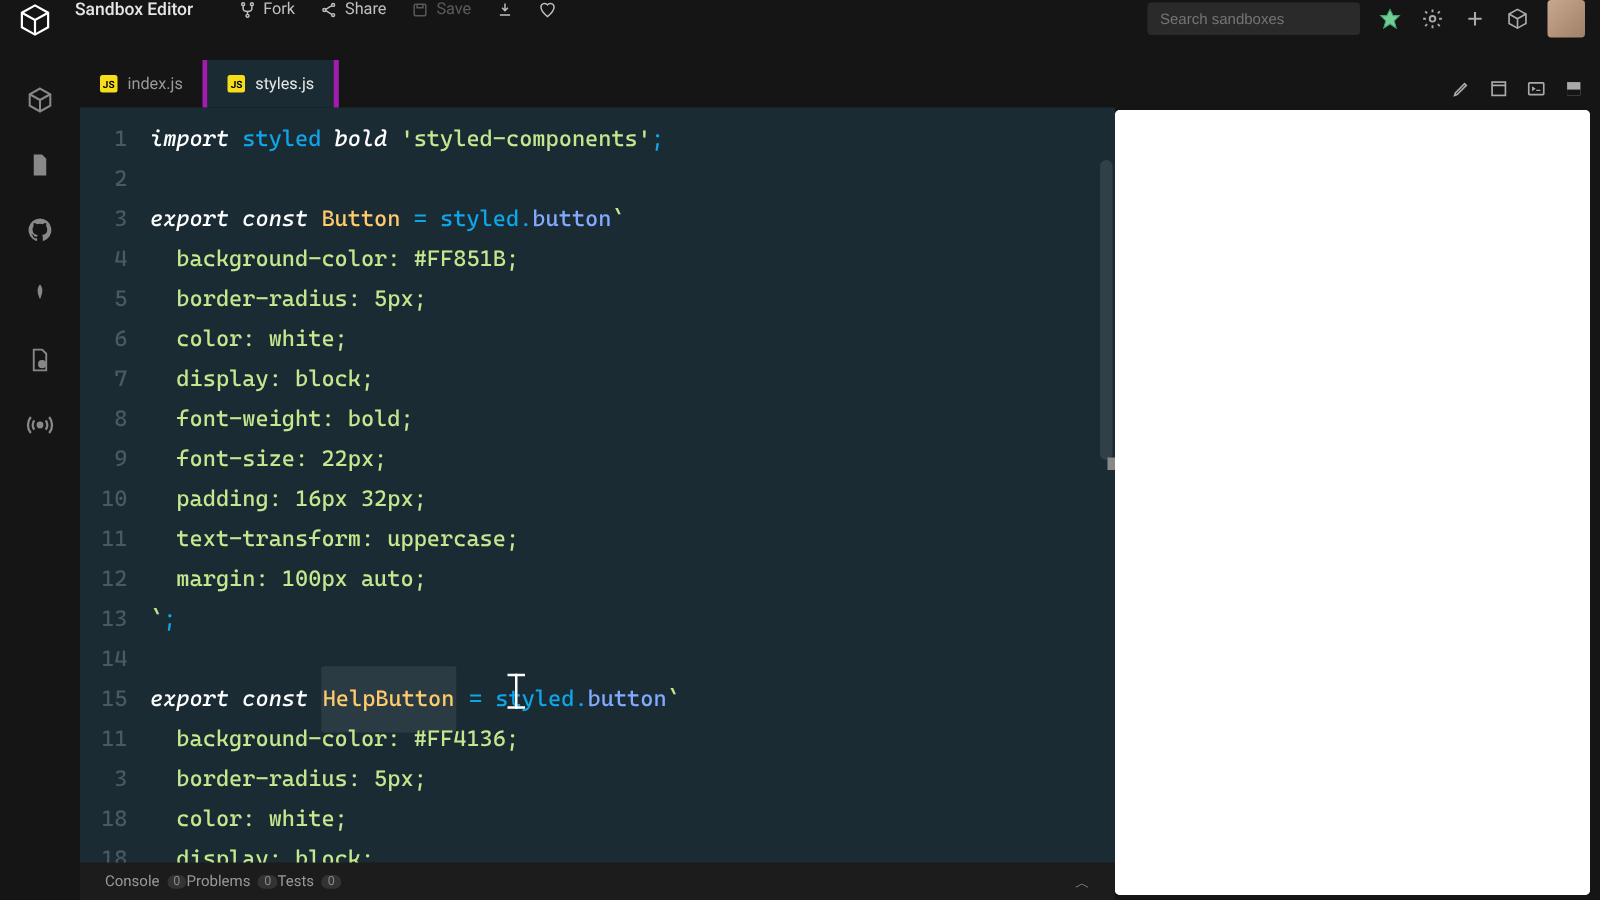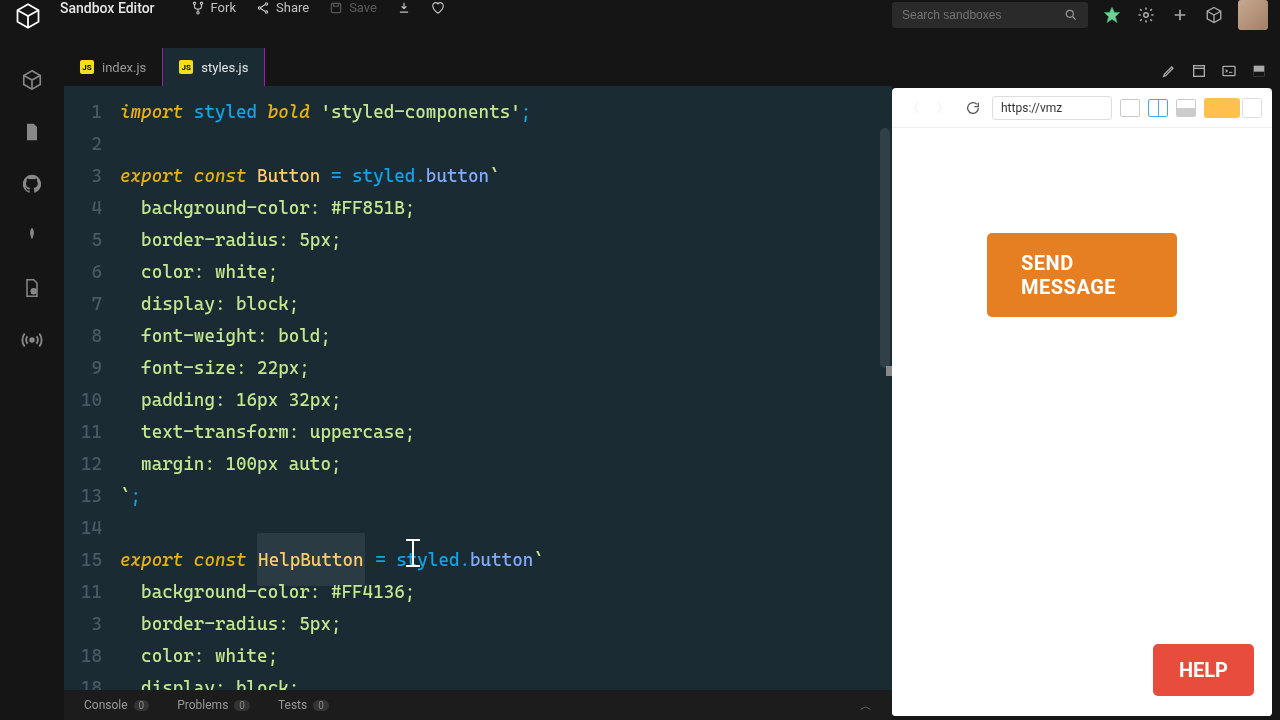"Search sandboxes" .search-box { width: 196px -> 170px }
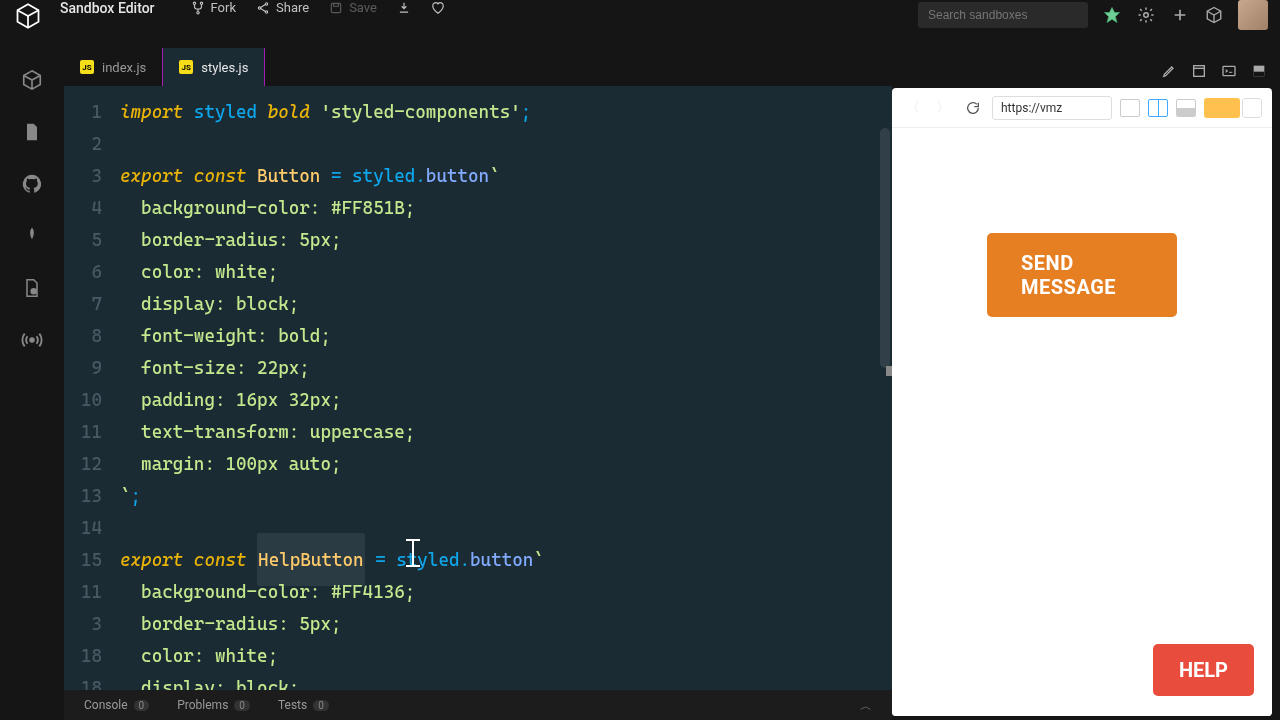"JS" .tab { border-right: 1px solid #a21caf -> 4px solid #a21caf }
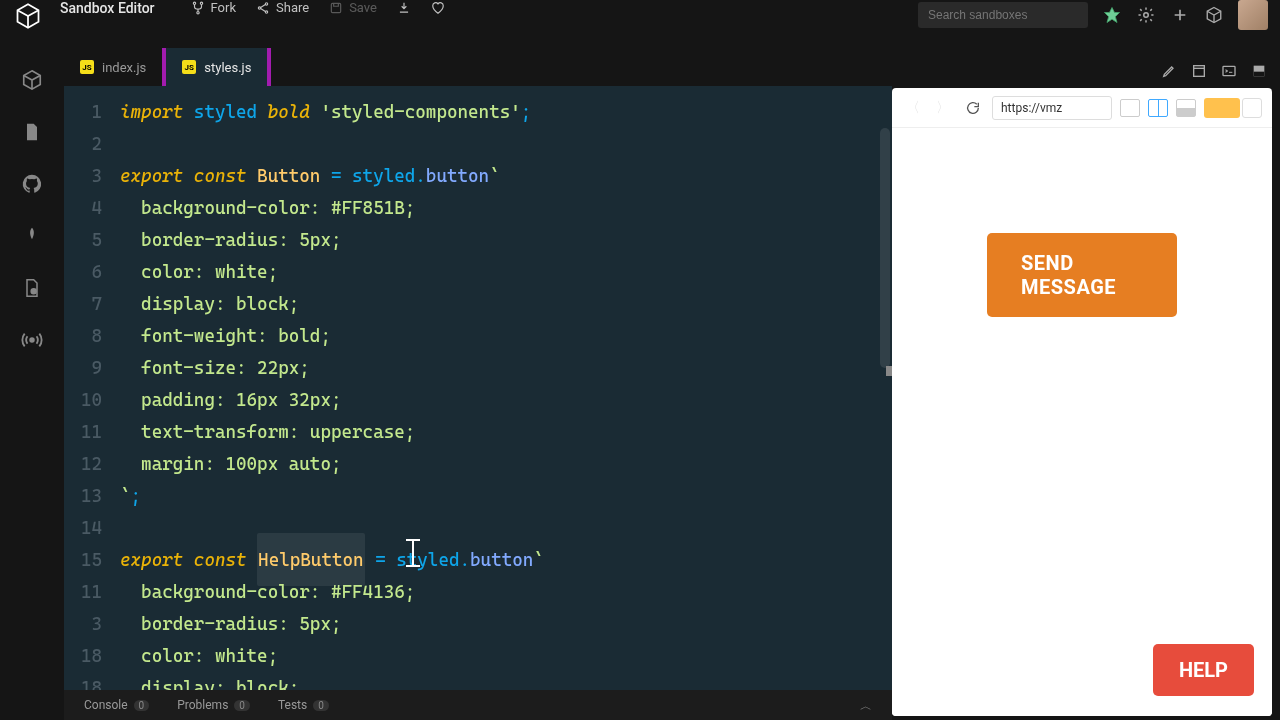"import" .kw { color: #eab308 -> #ffffff }
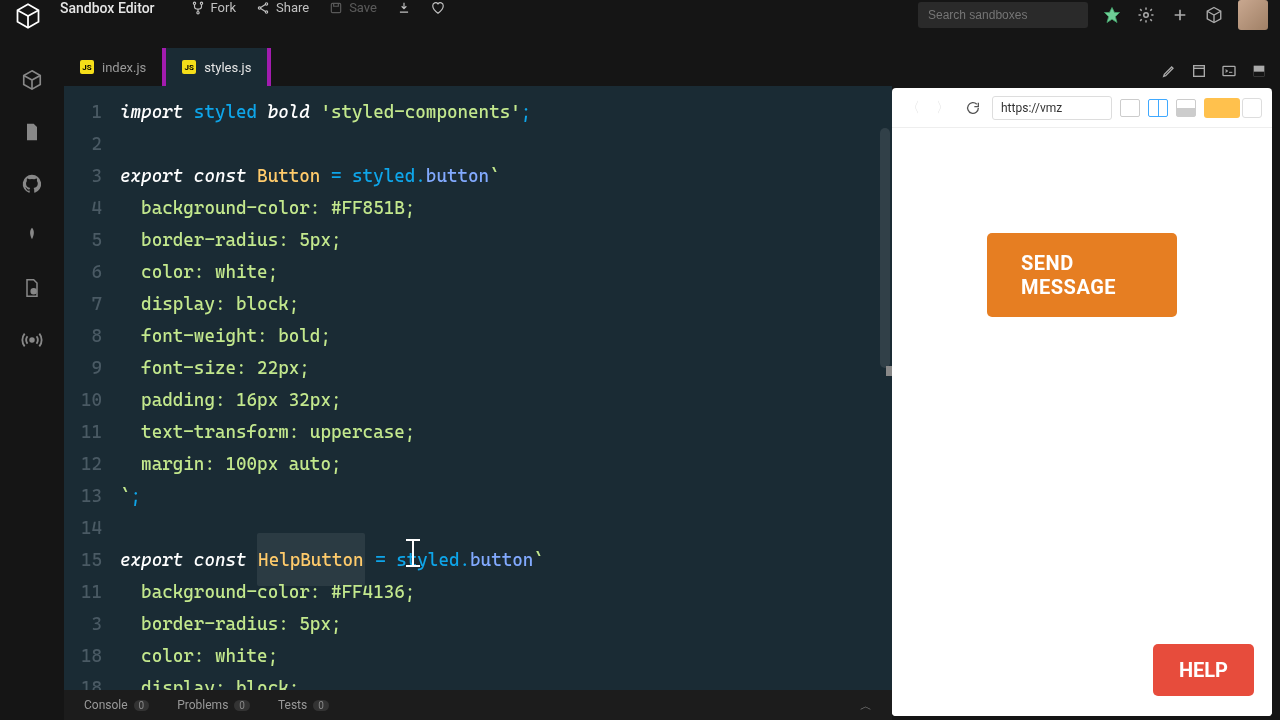"https://vmz" div.preview-header { html: <div> <div>〈</div> <div>〉</div> <div> <svg> <path></path> </svg> </div> <div>https://vmz</div> <div></div> <div></div> <div></div> <div> <div></div> <div></div> </div> </div> -> none }
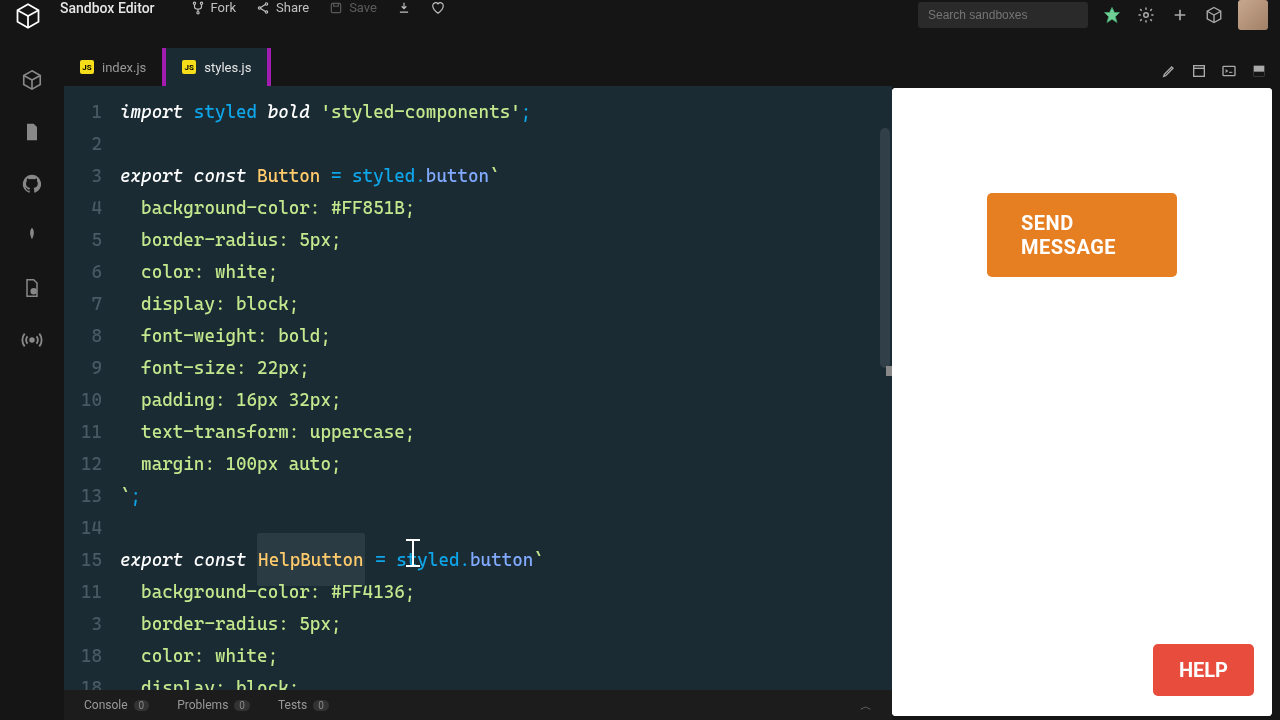"SEND MESSAGE" div.send-btn { html: <div>SEND MESSAGE</div> -> none }
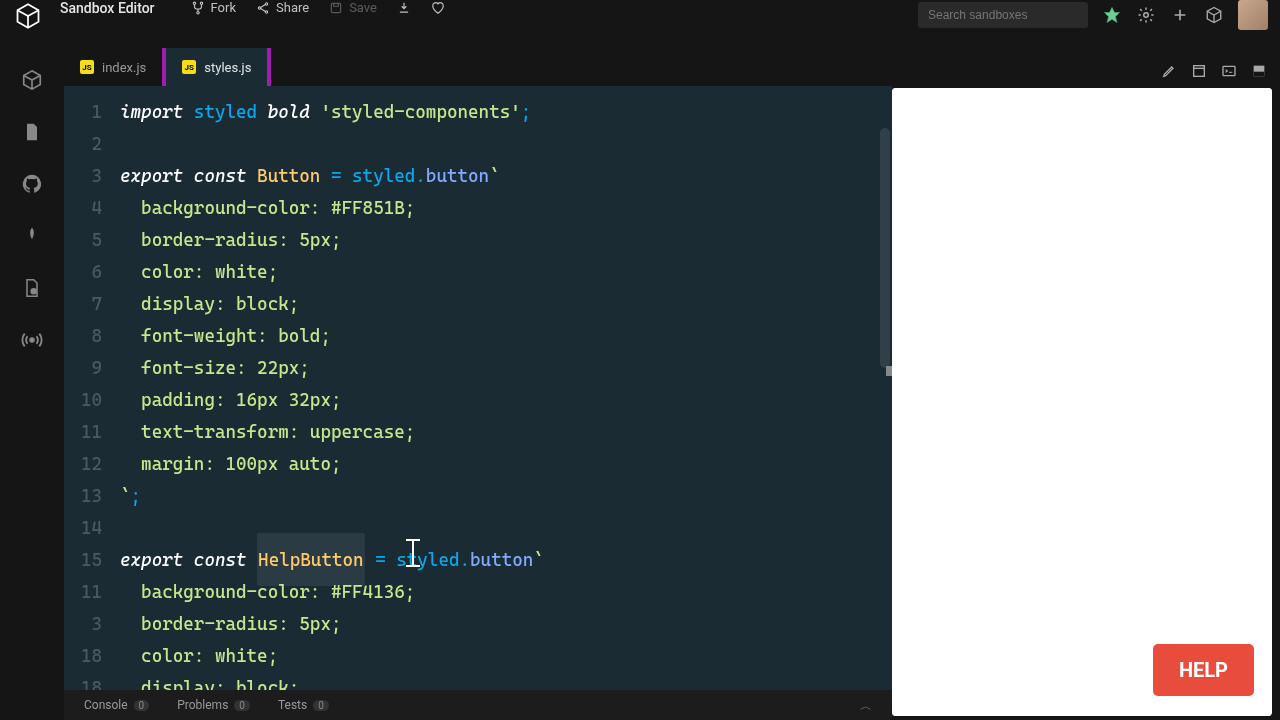"HELP" div.help-btn { html: <div>HELP</div> -> none }
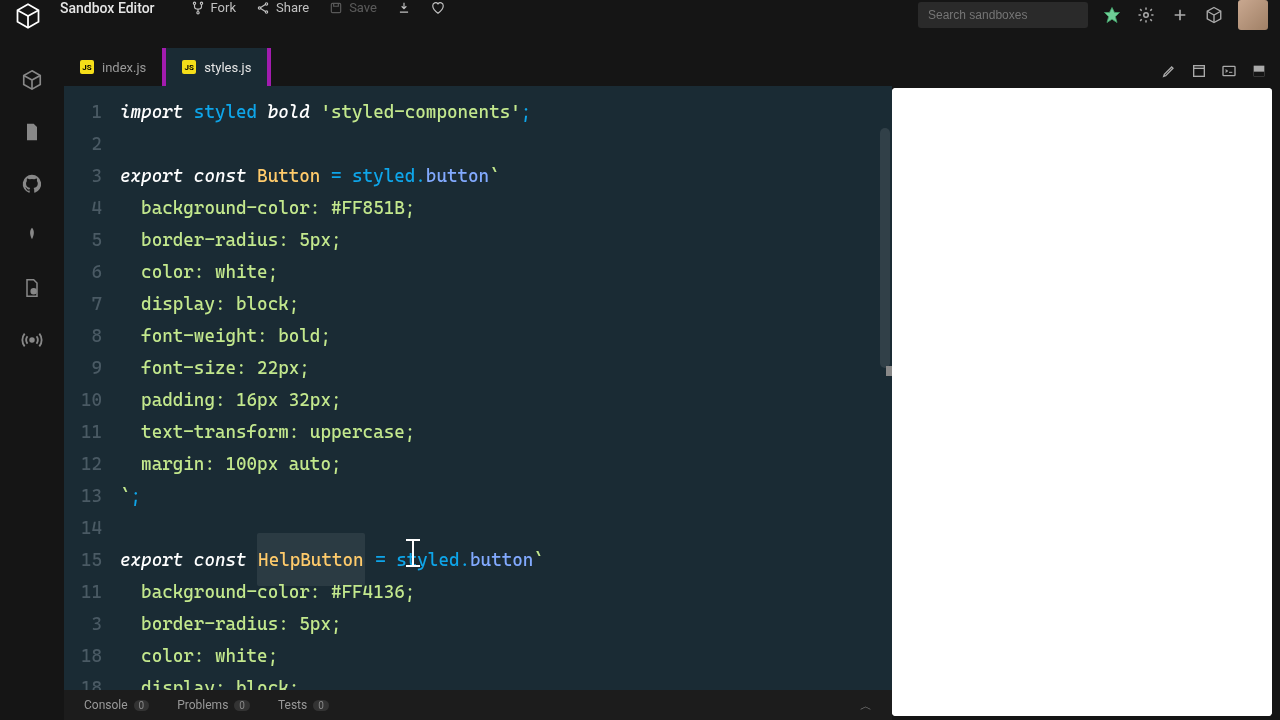"Console" .bottom-bar { gap: 28px -> none }
